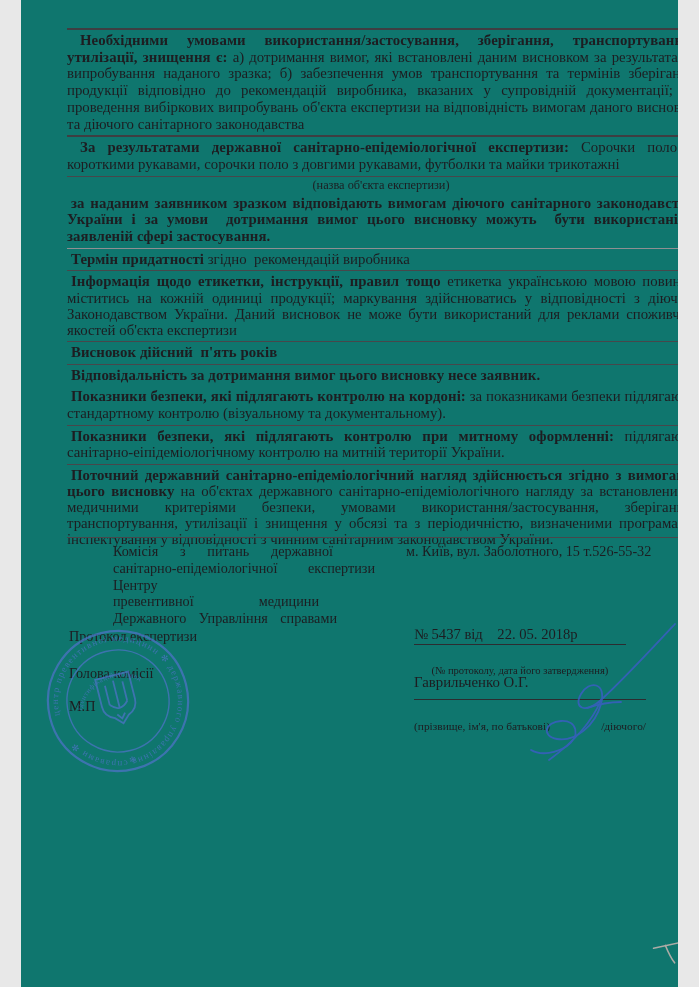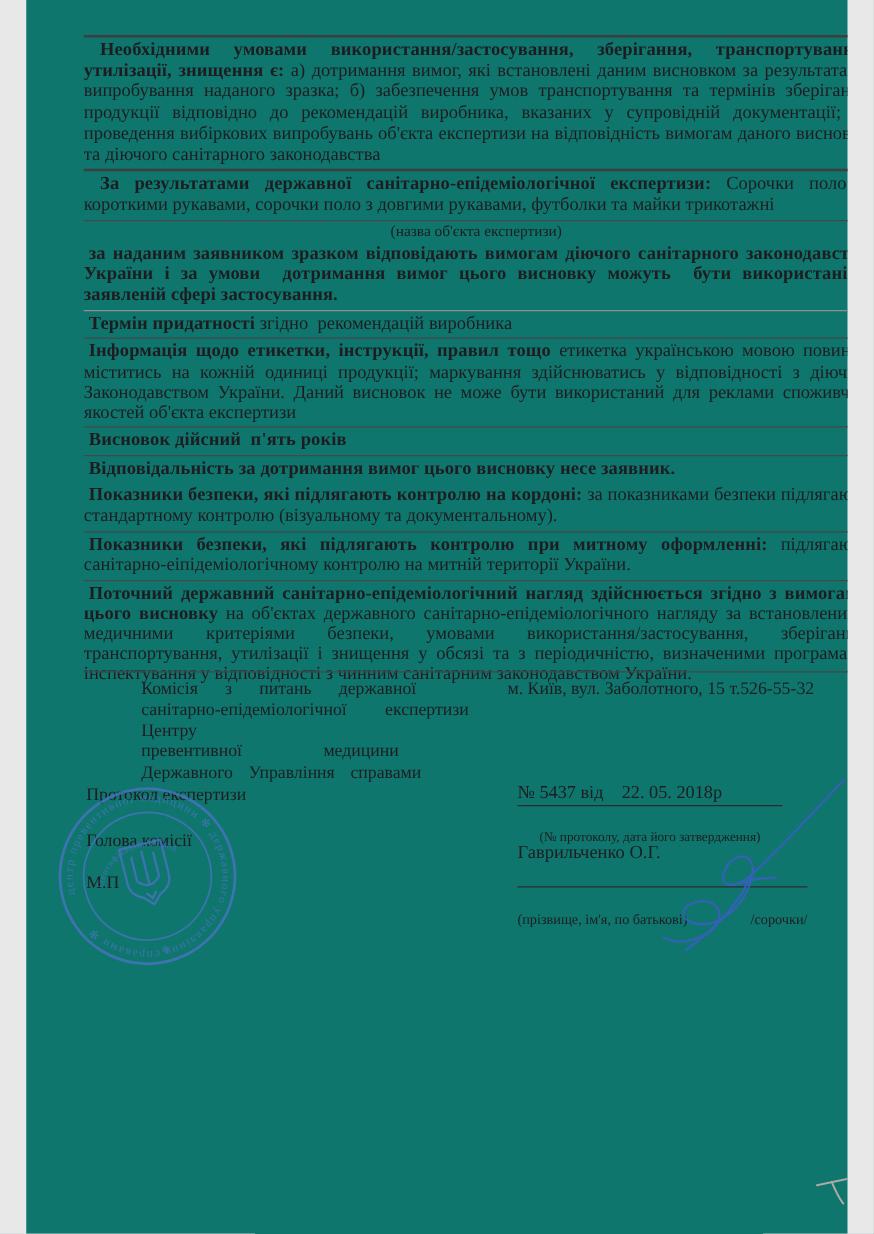"Гаврильченко О.Г." .name-line { padding-bottom: 18px -> 8px }
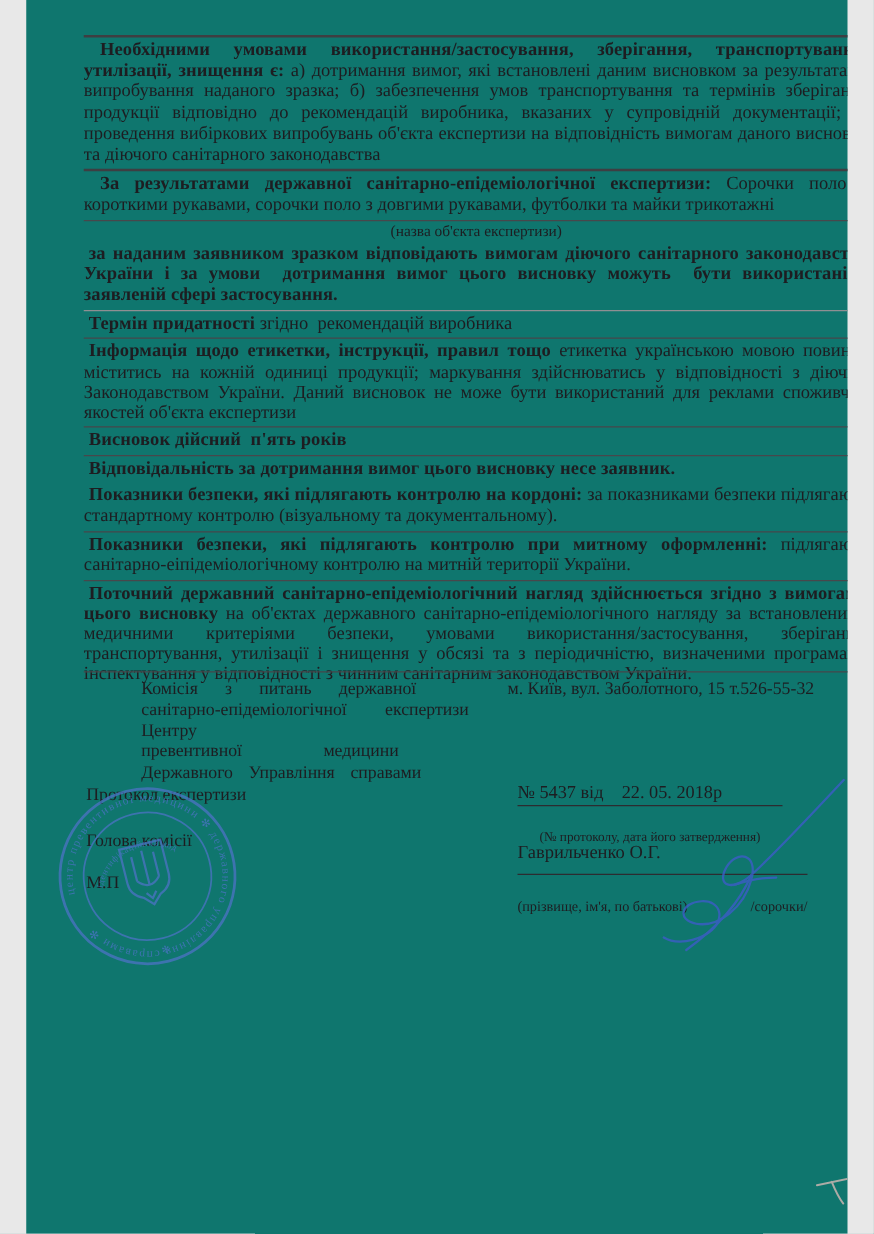"/сорочки/" span { text: /сорочки/ -> /діючого/ }
